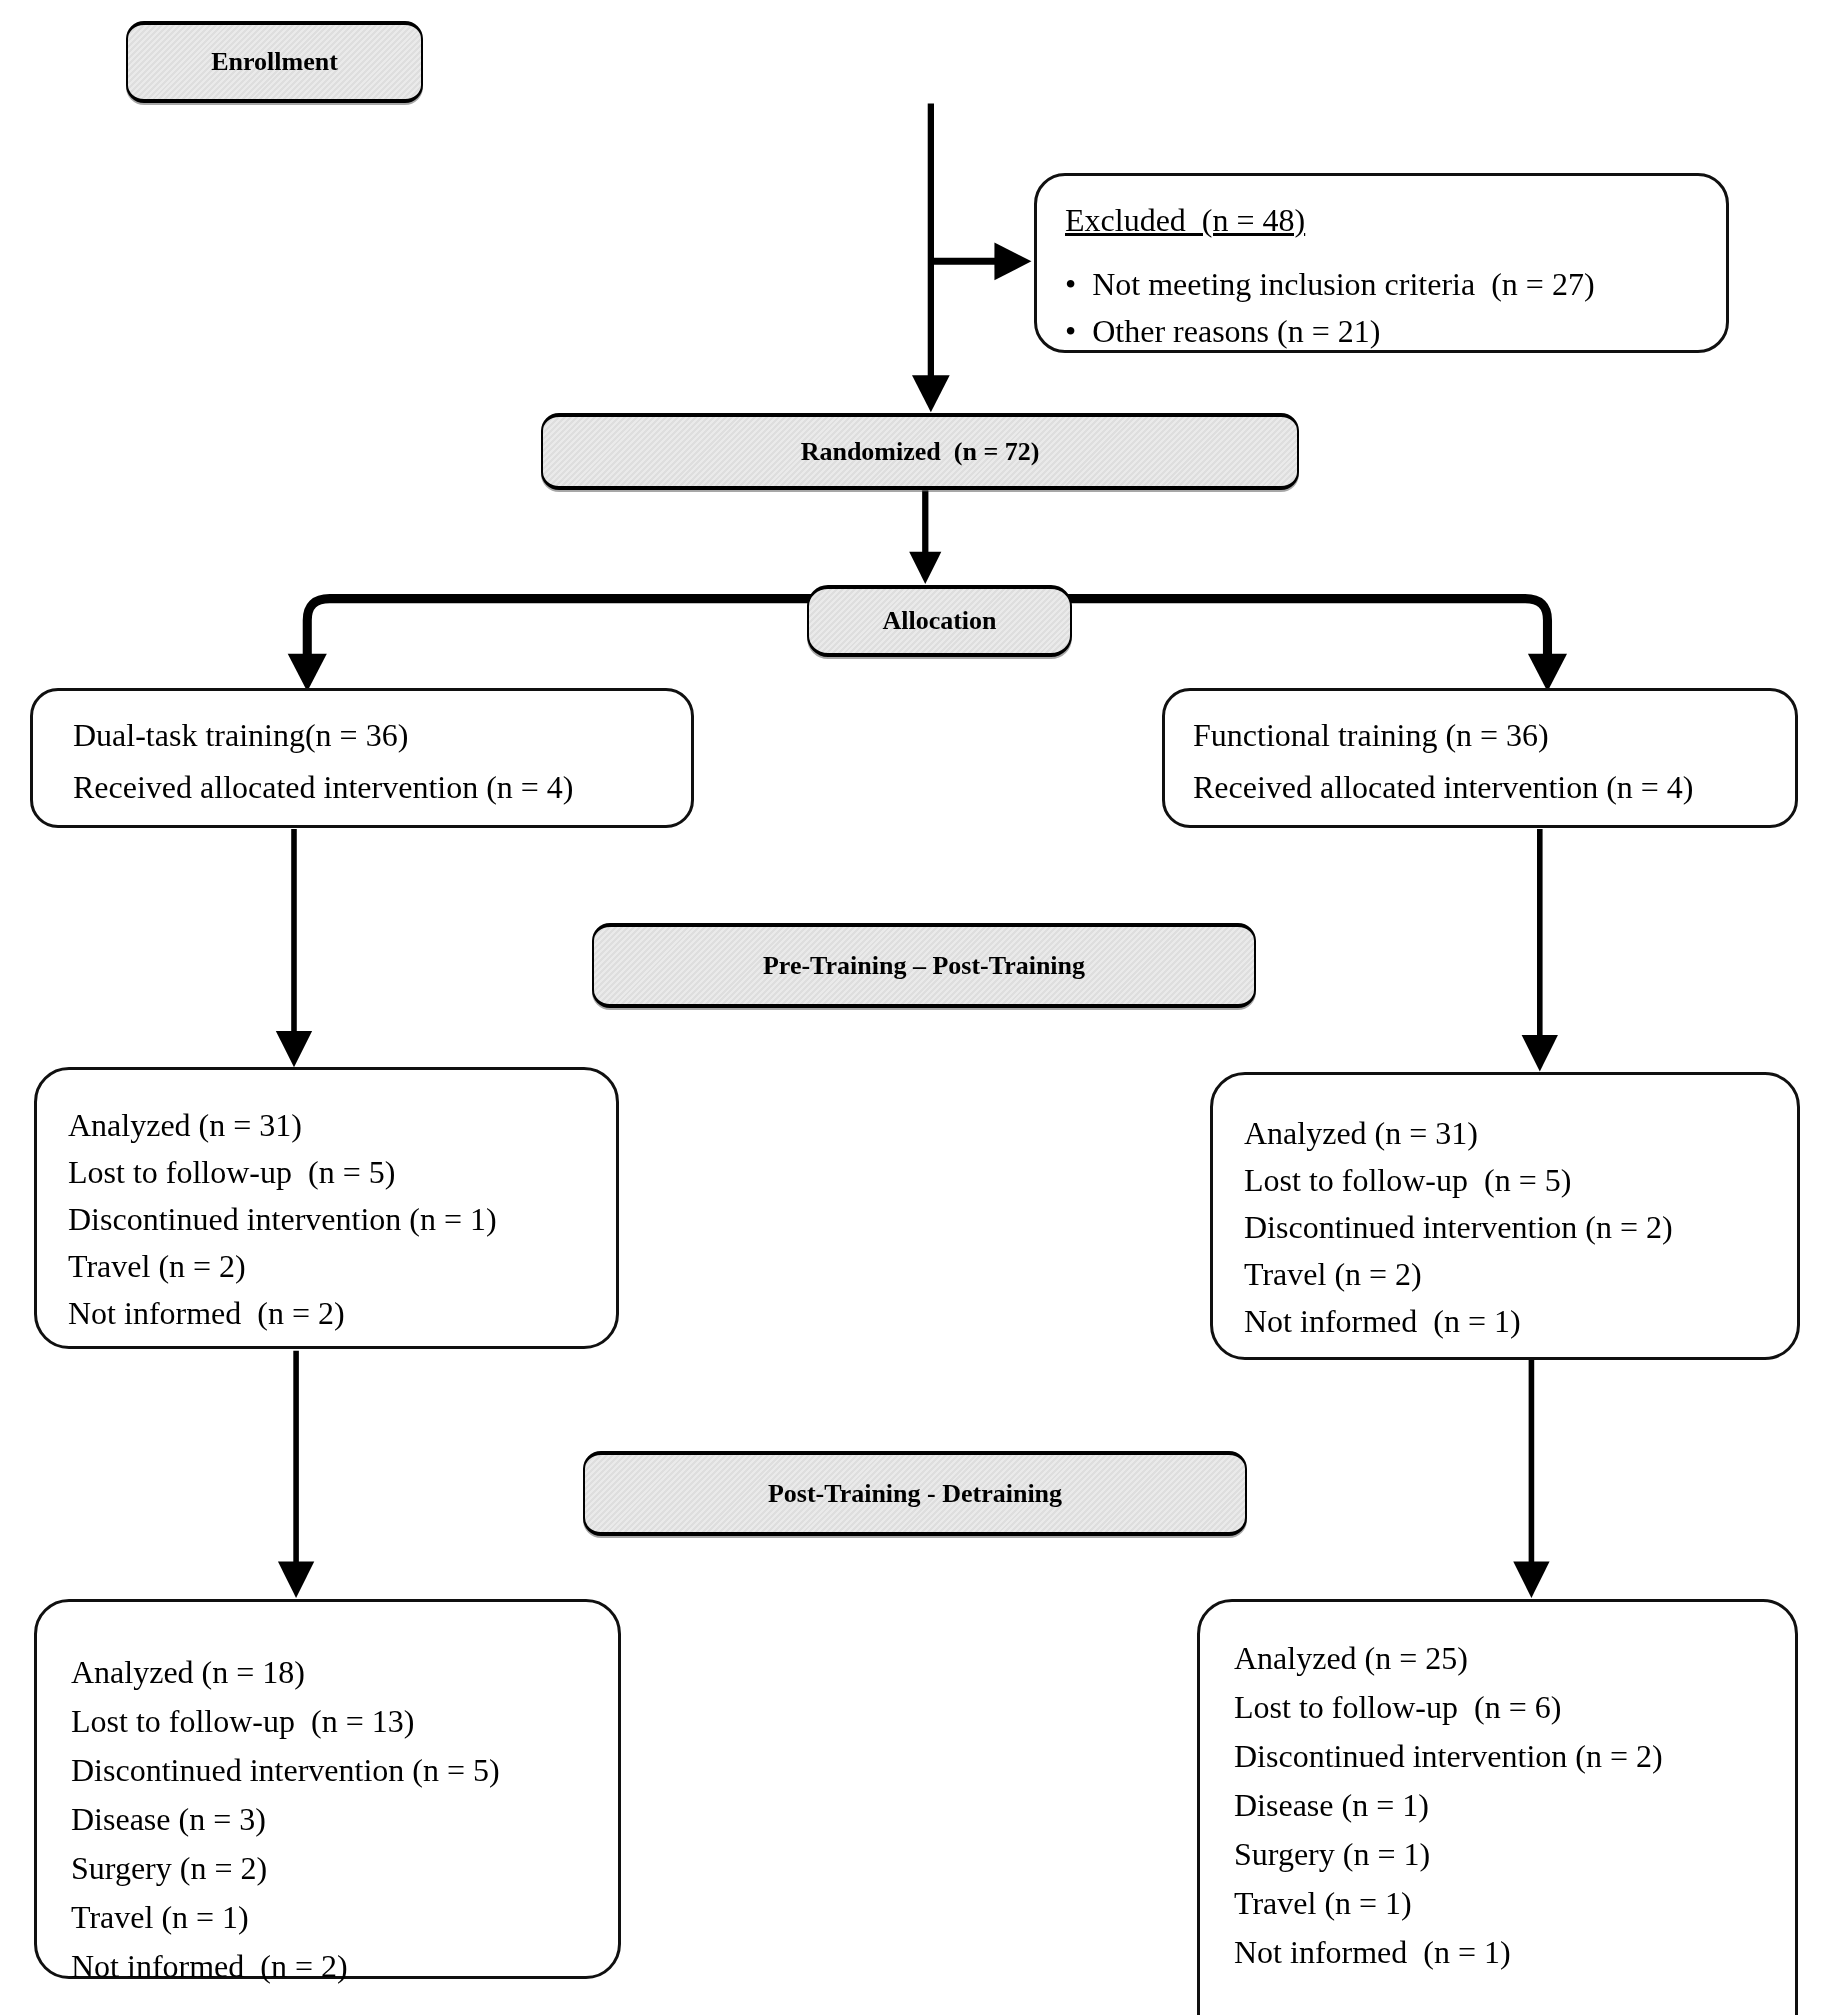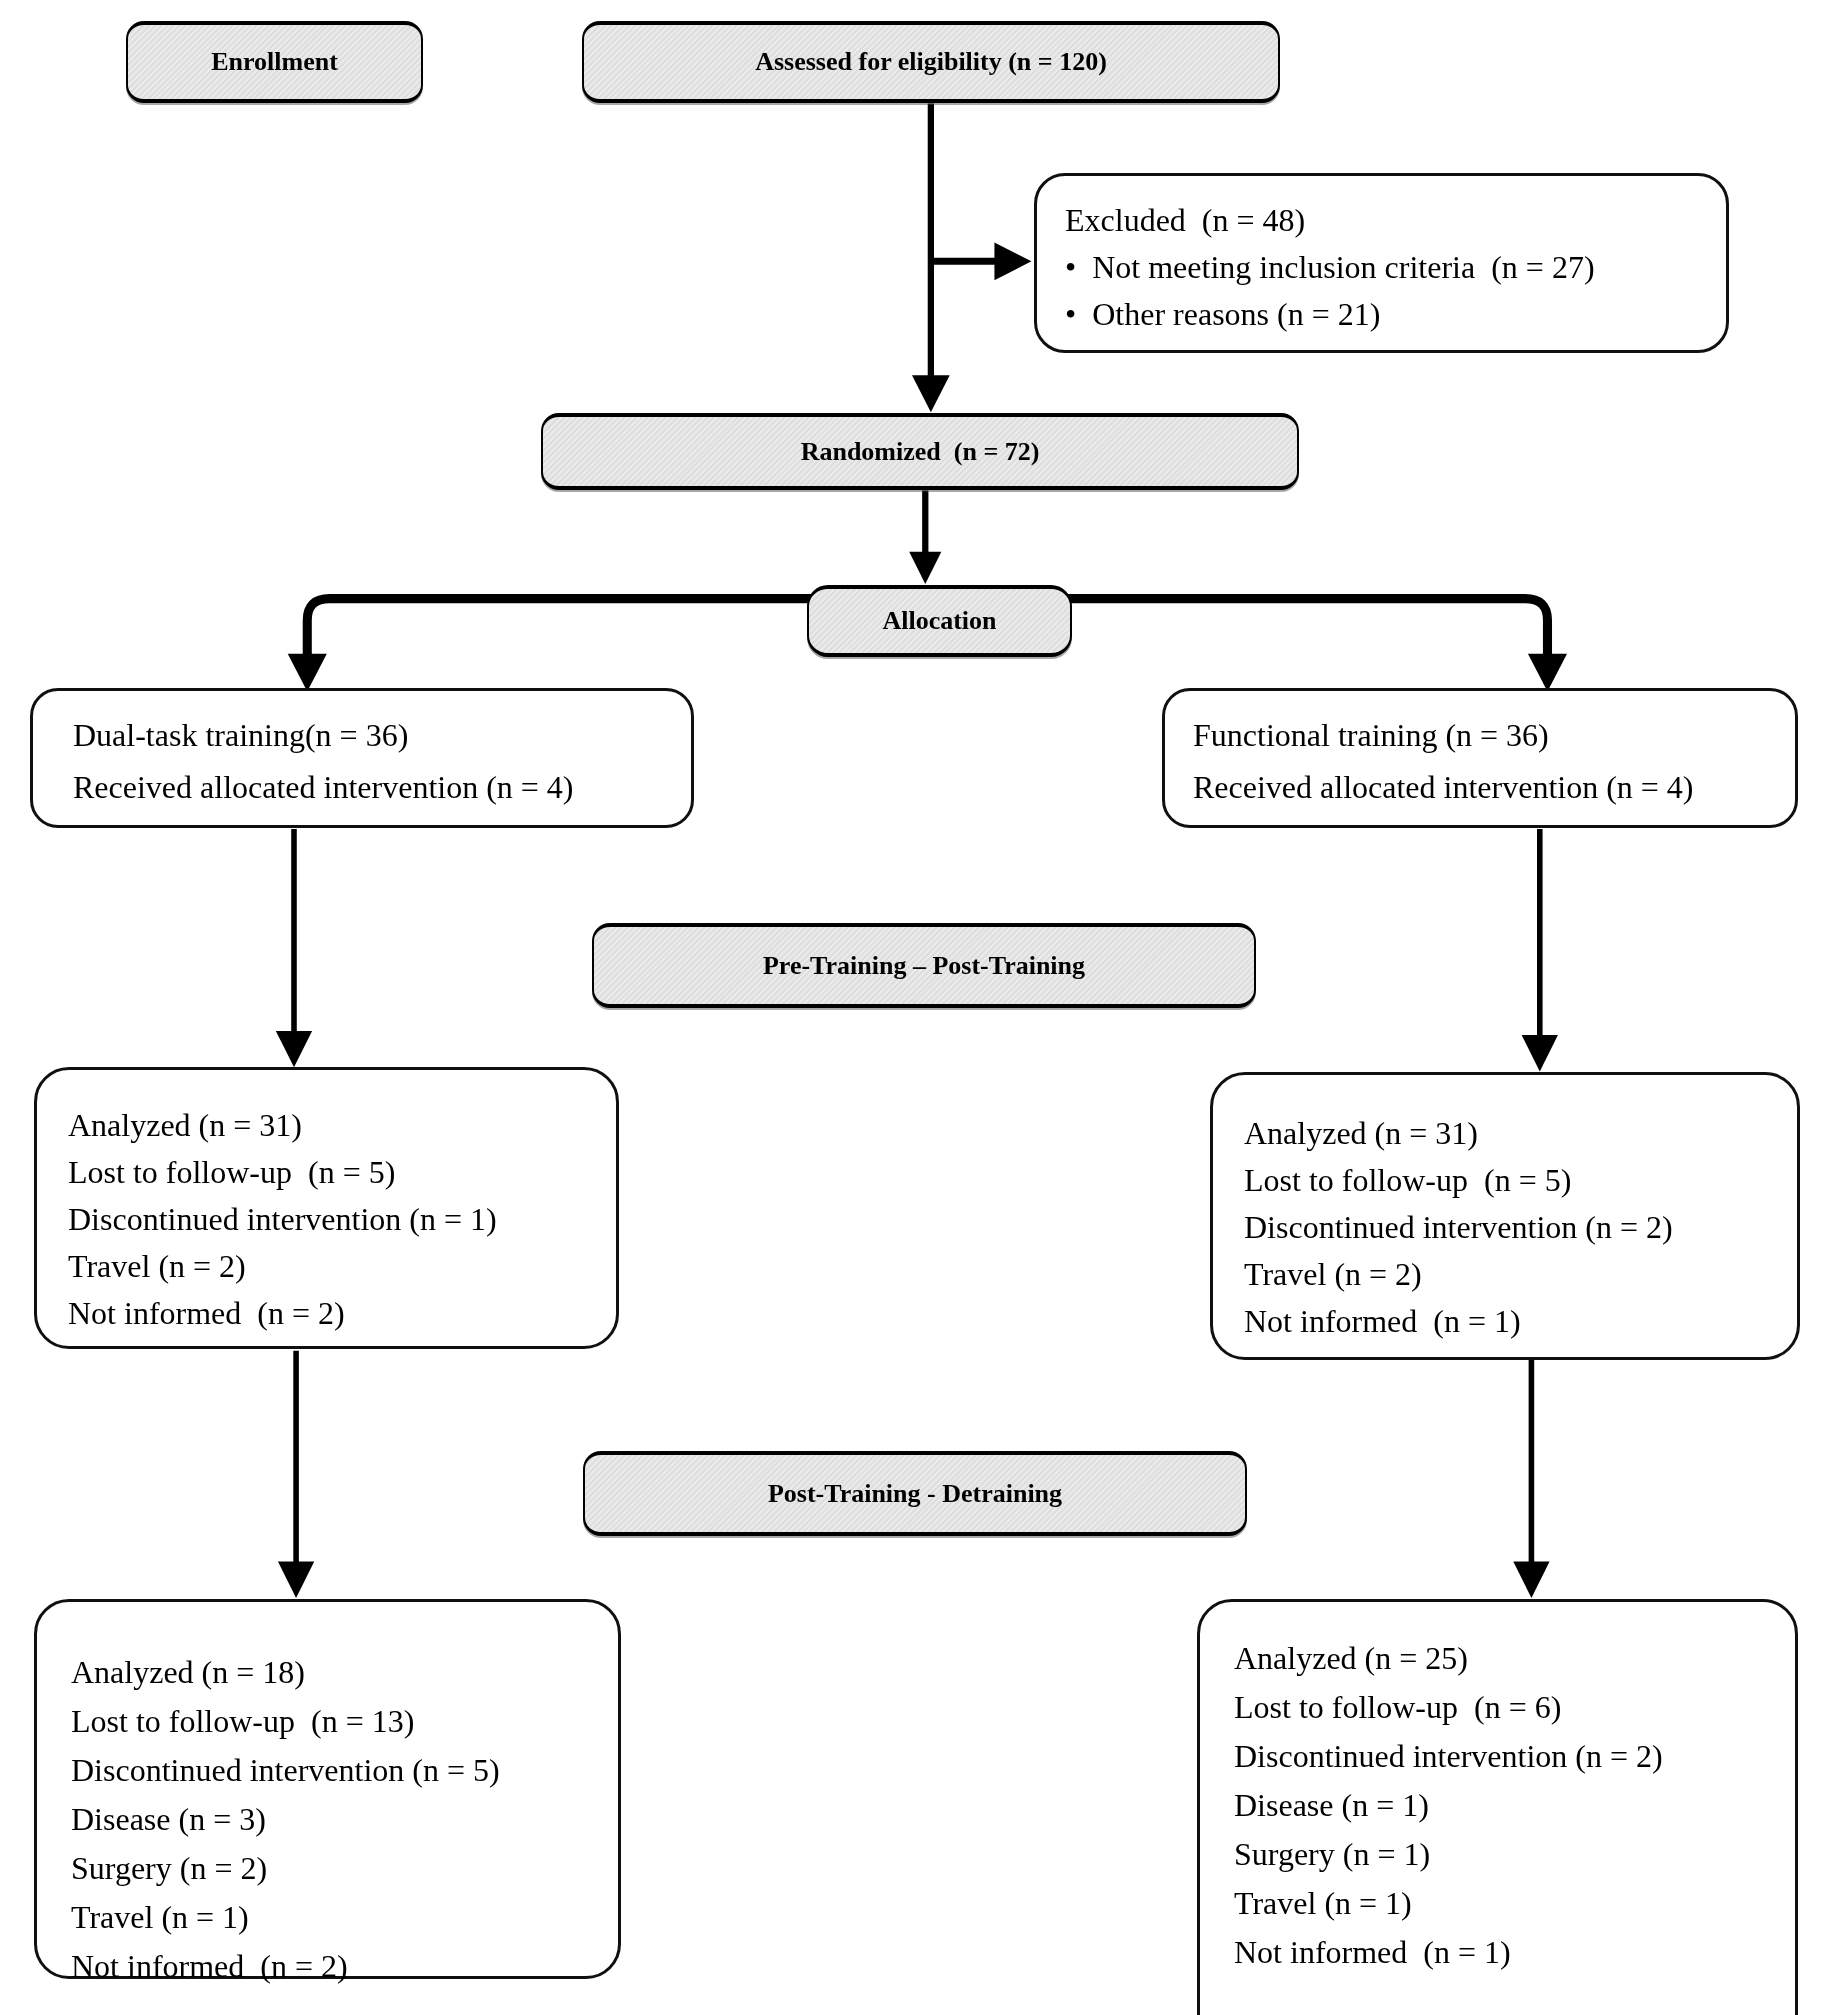"Assessed for eligibility (n =" div.hbox { html: <div>Assessed for eligibility (n = 120)</div> -> none }
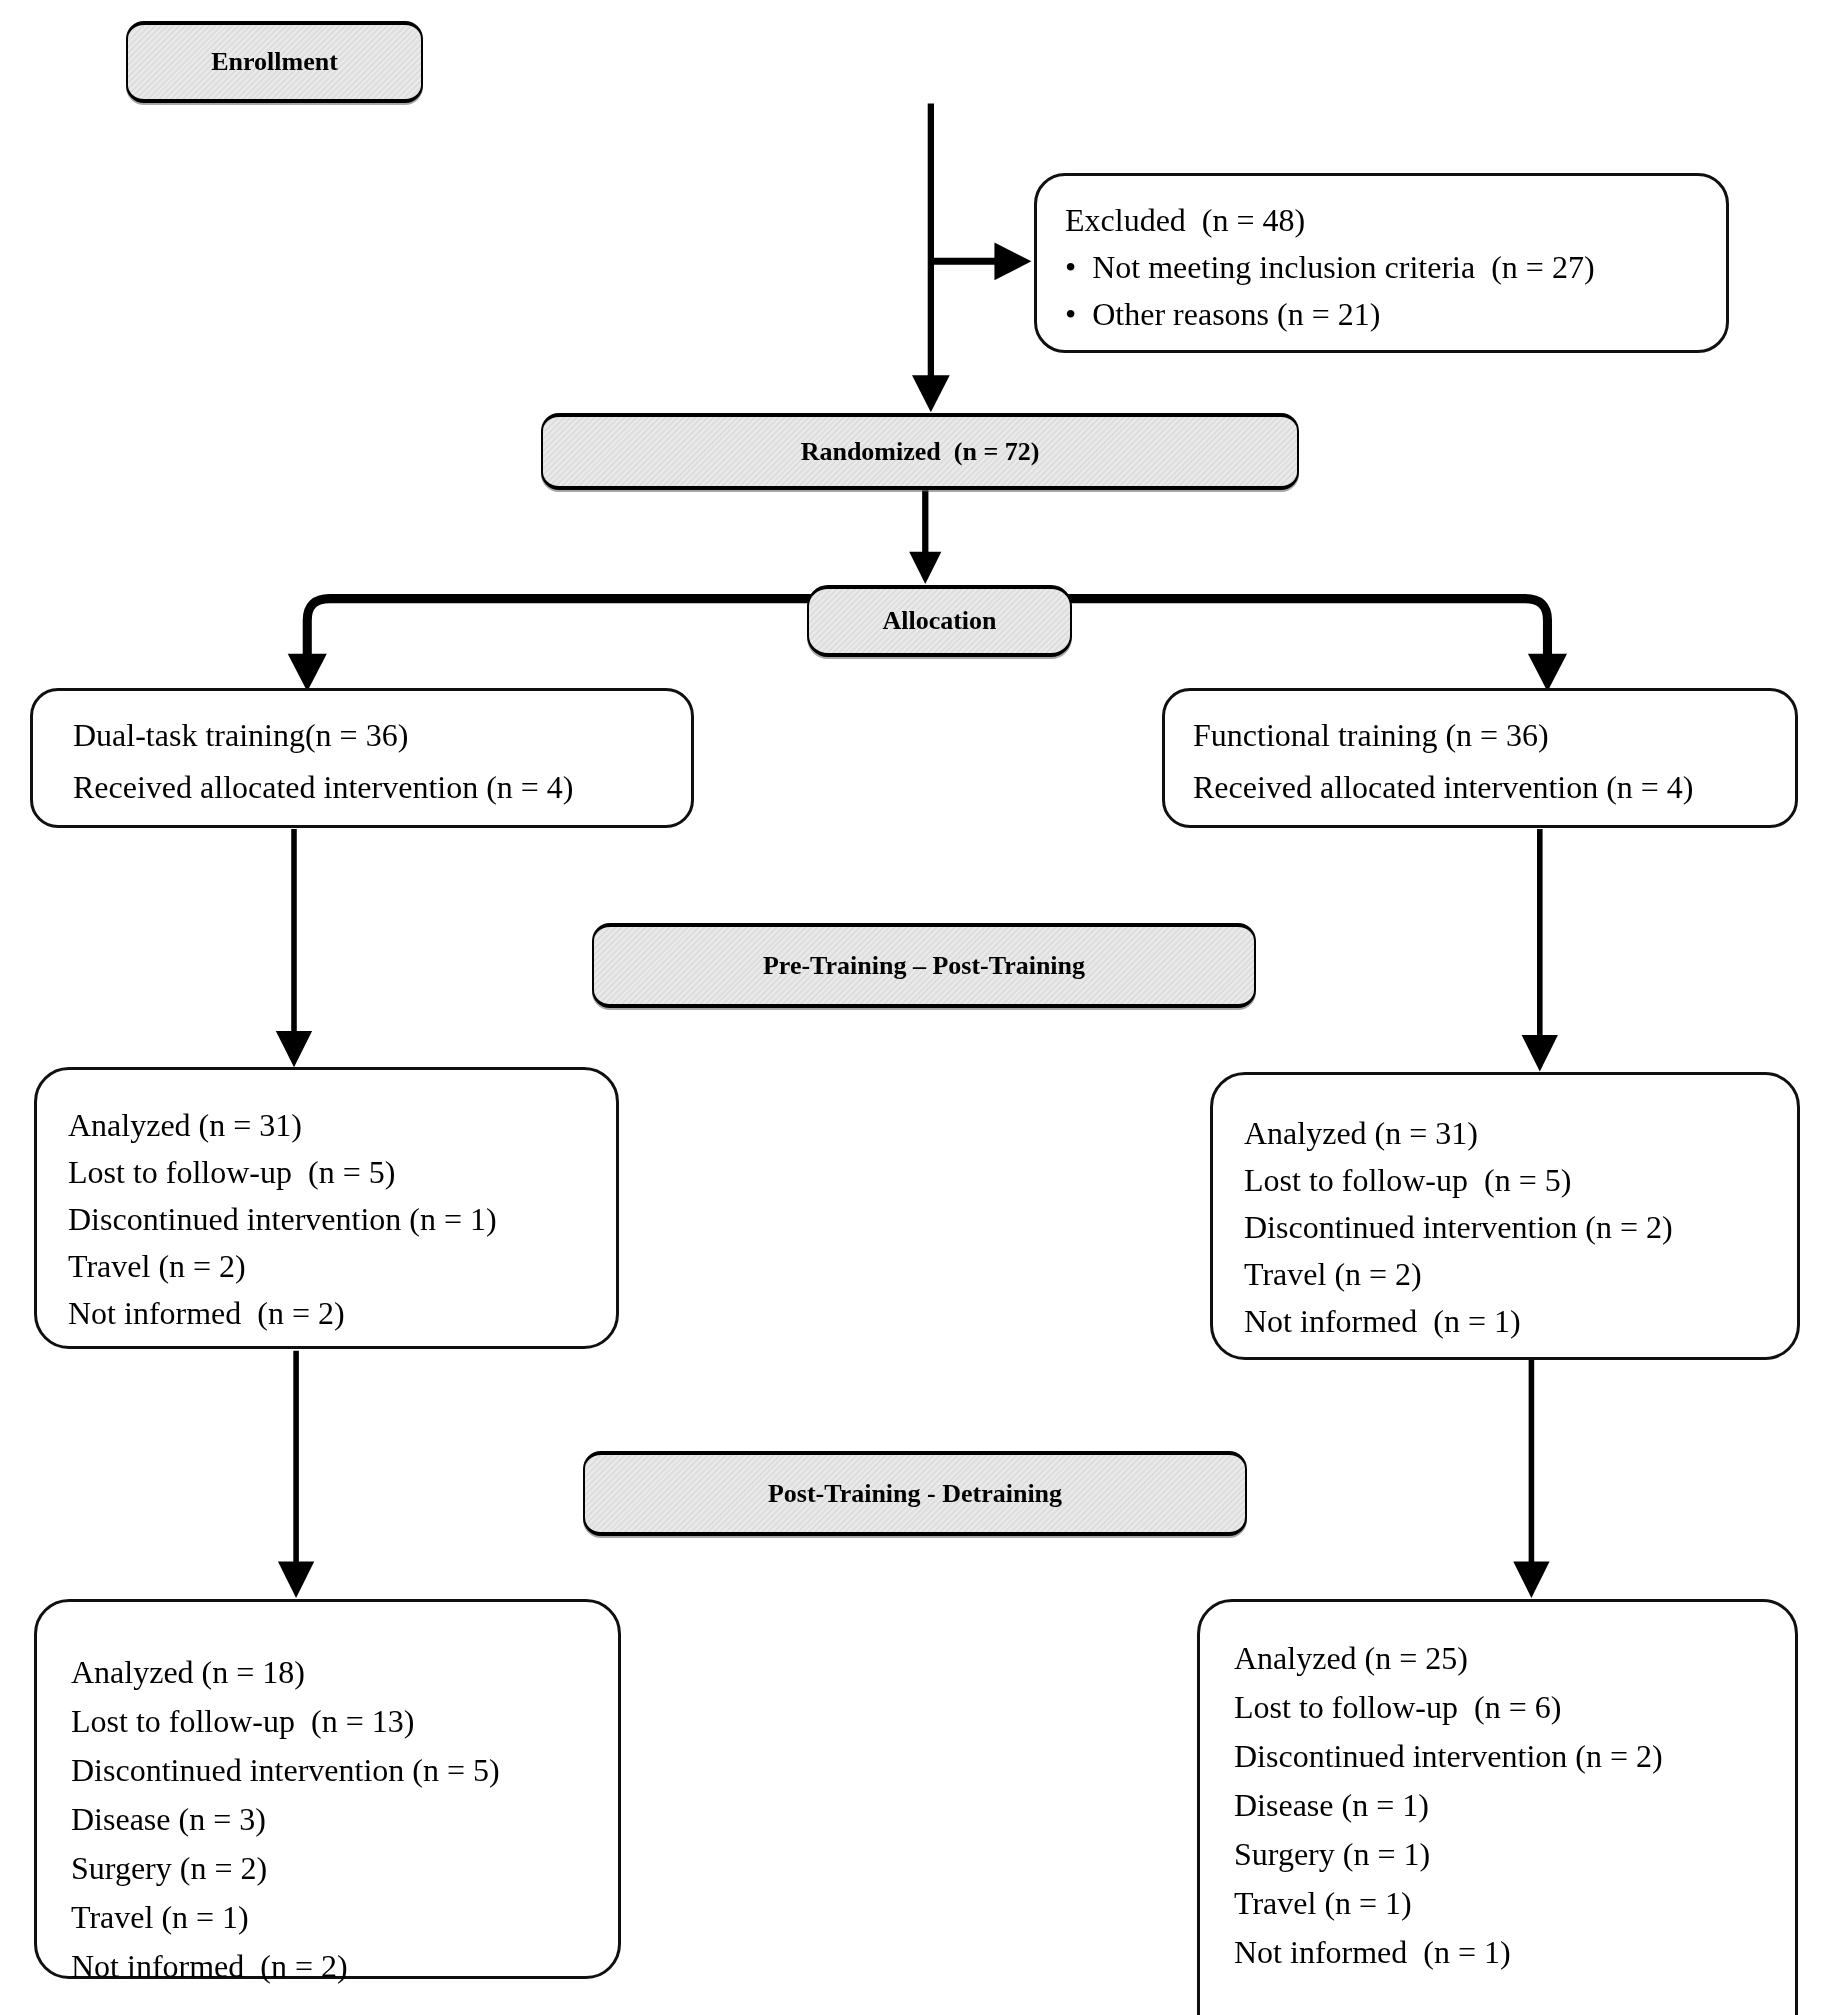"Excluded (n = 48)" div.line { margin-bottom: none -> 17px; text-decoration: none -> underline }
